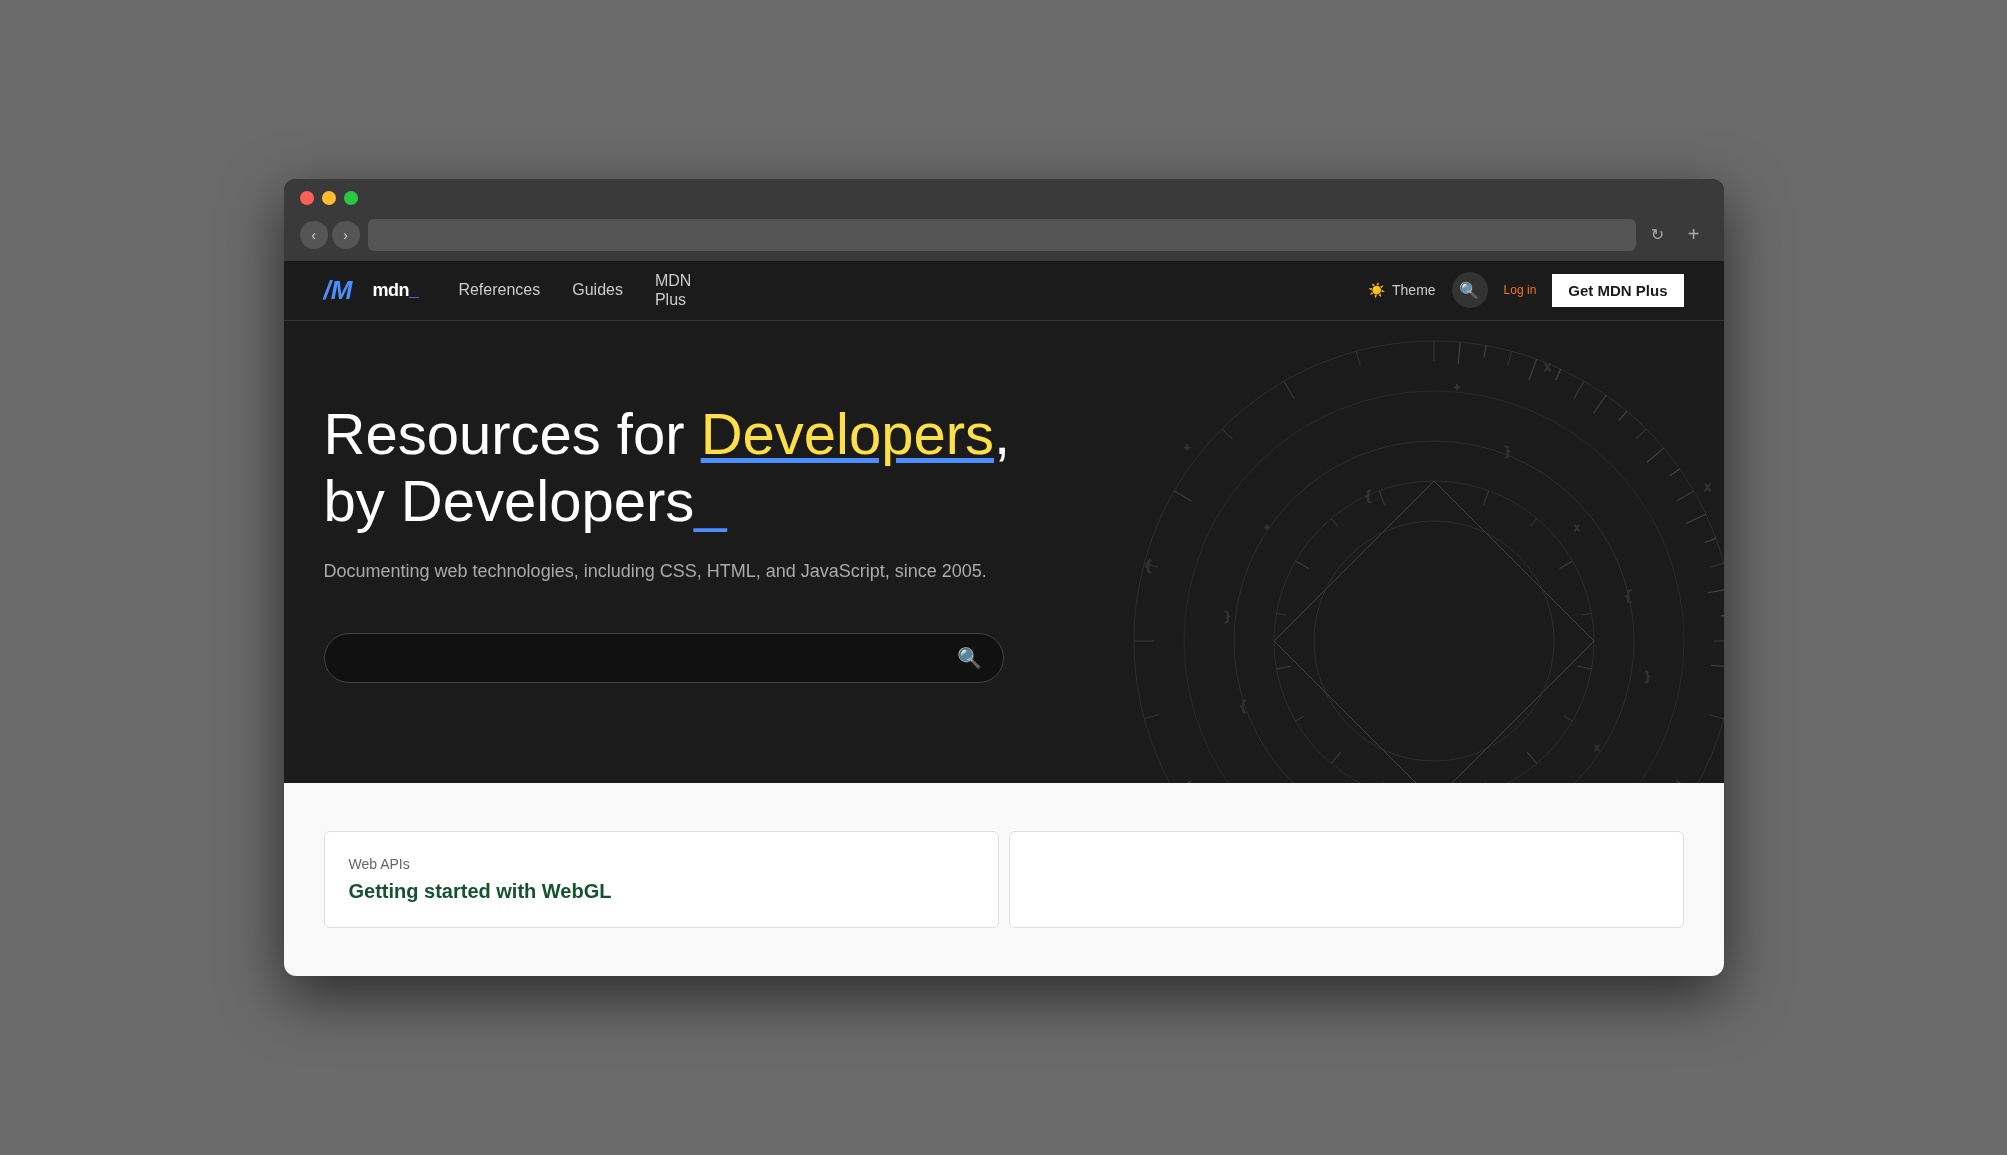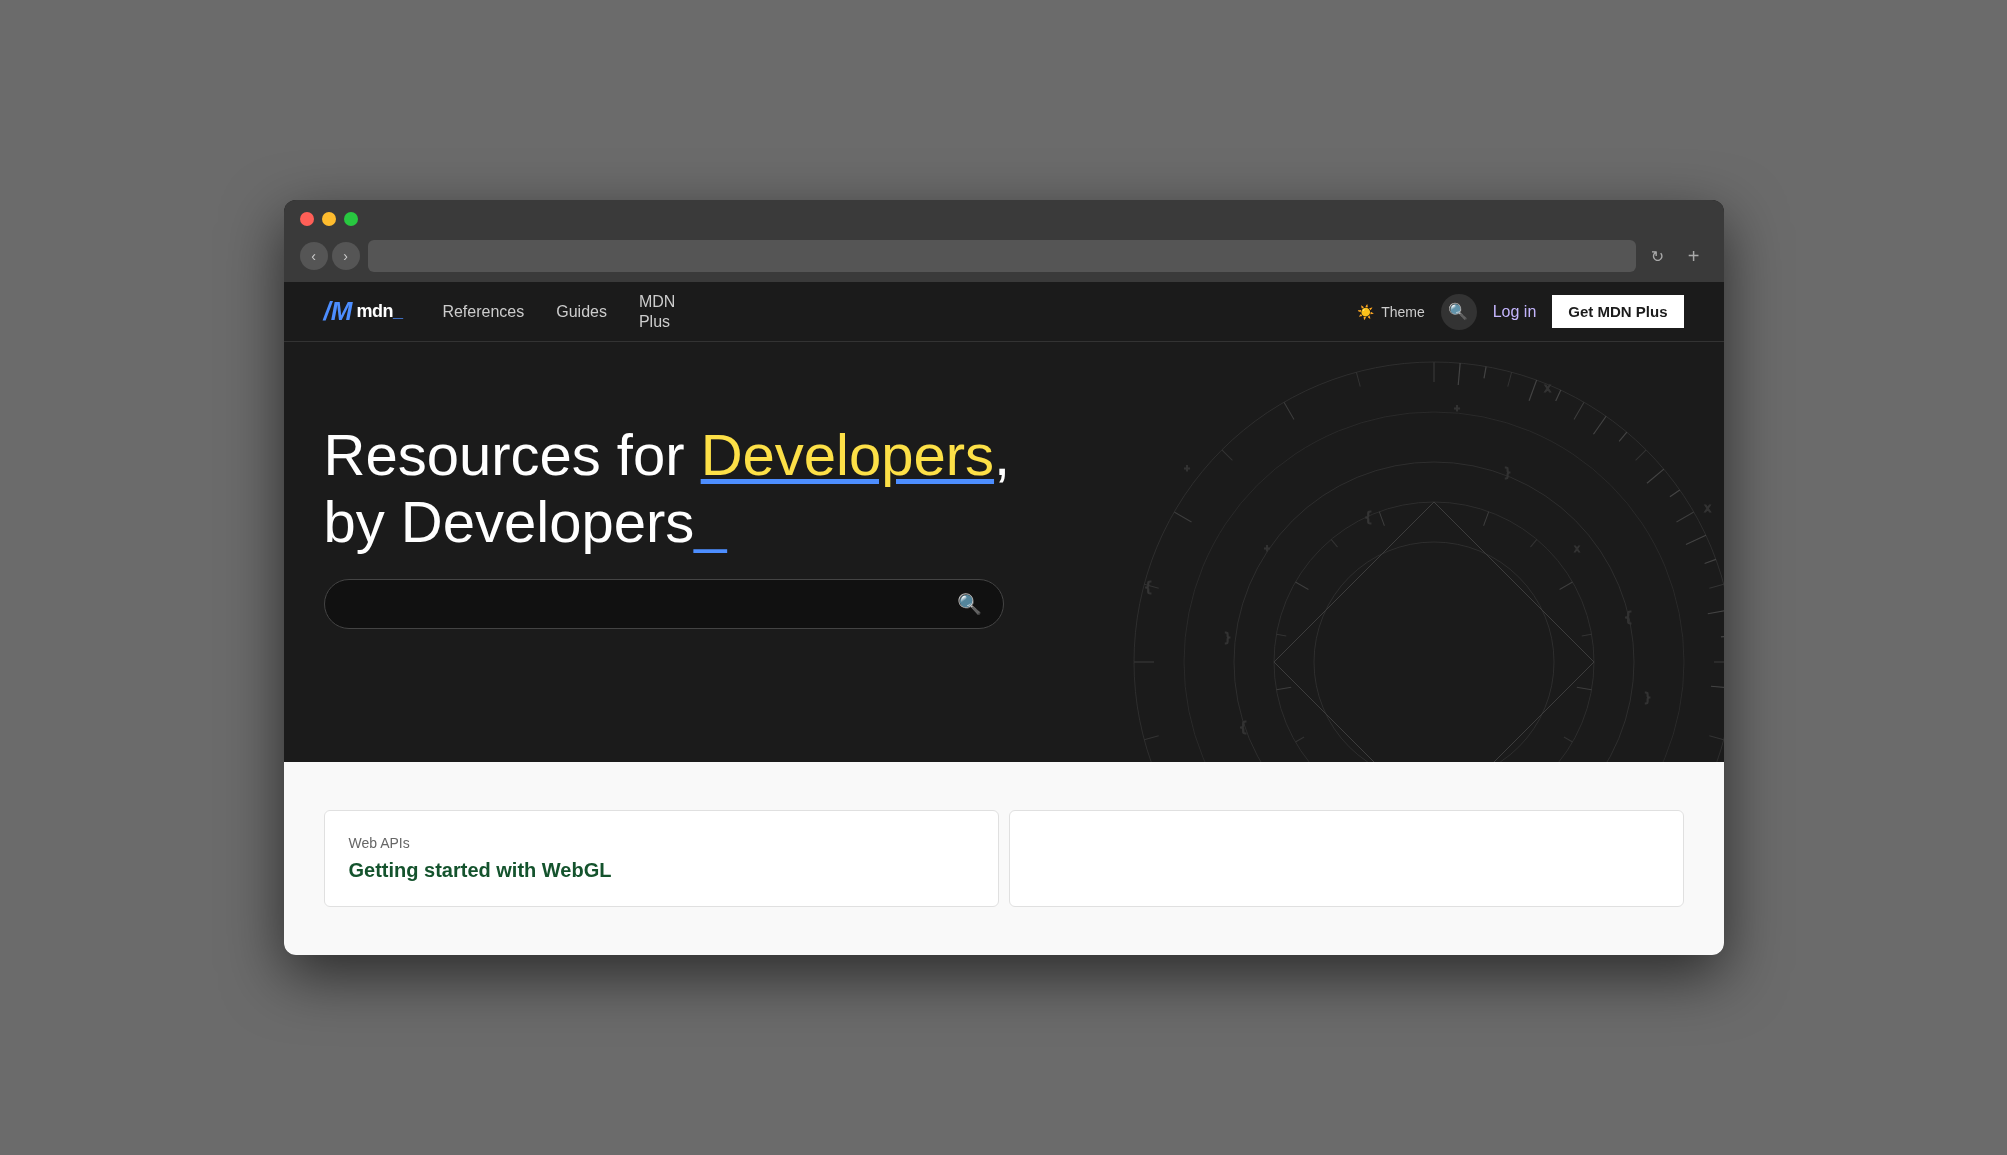"mdn_" .mdn-logo-text { margin-left: none -> 16px }
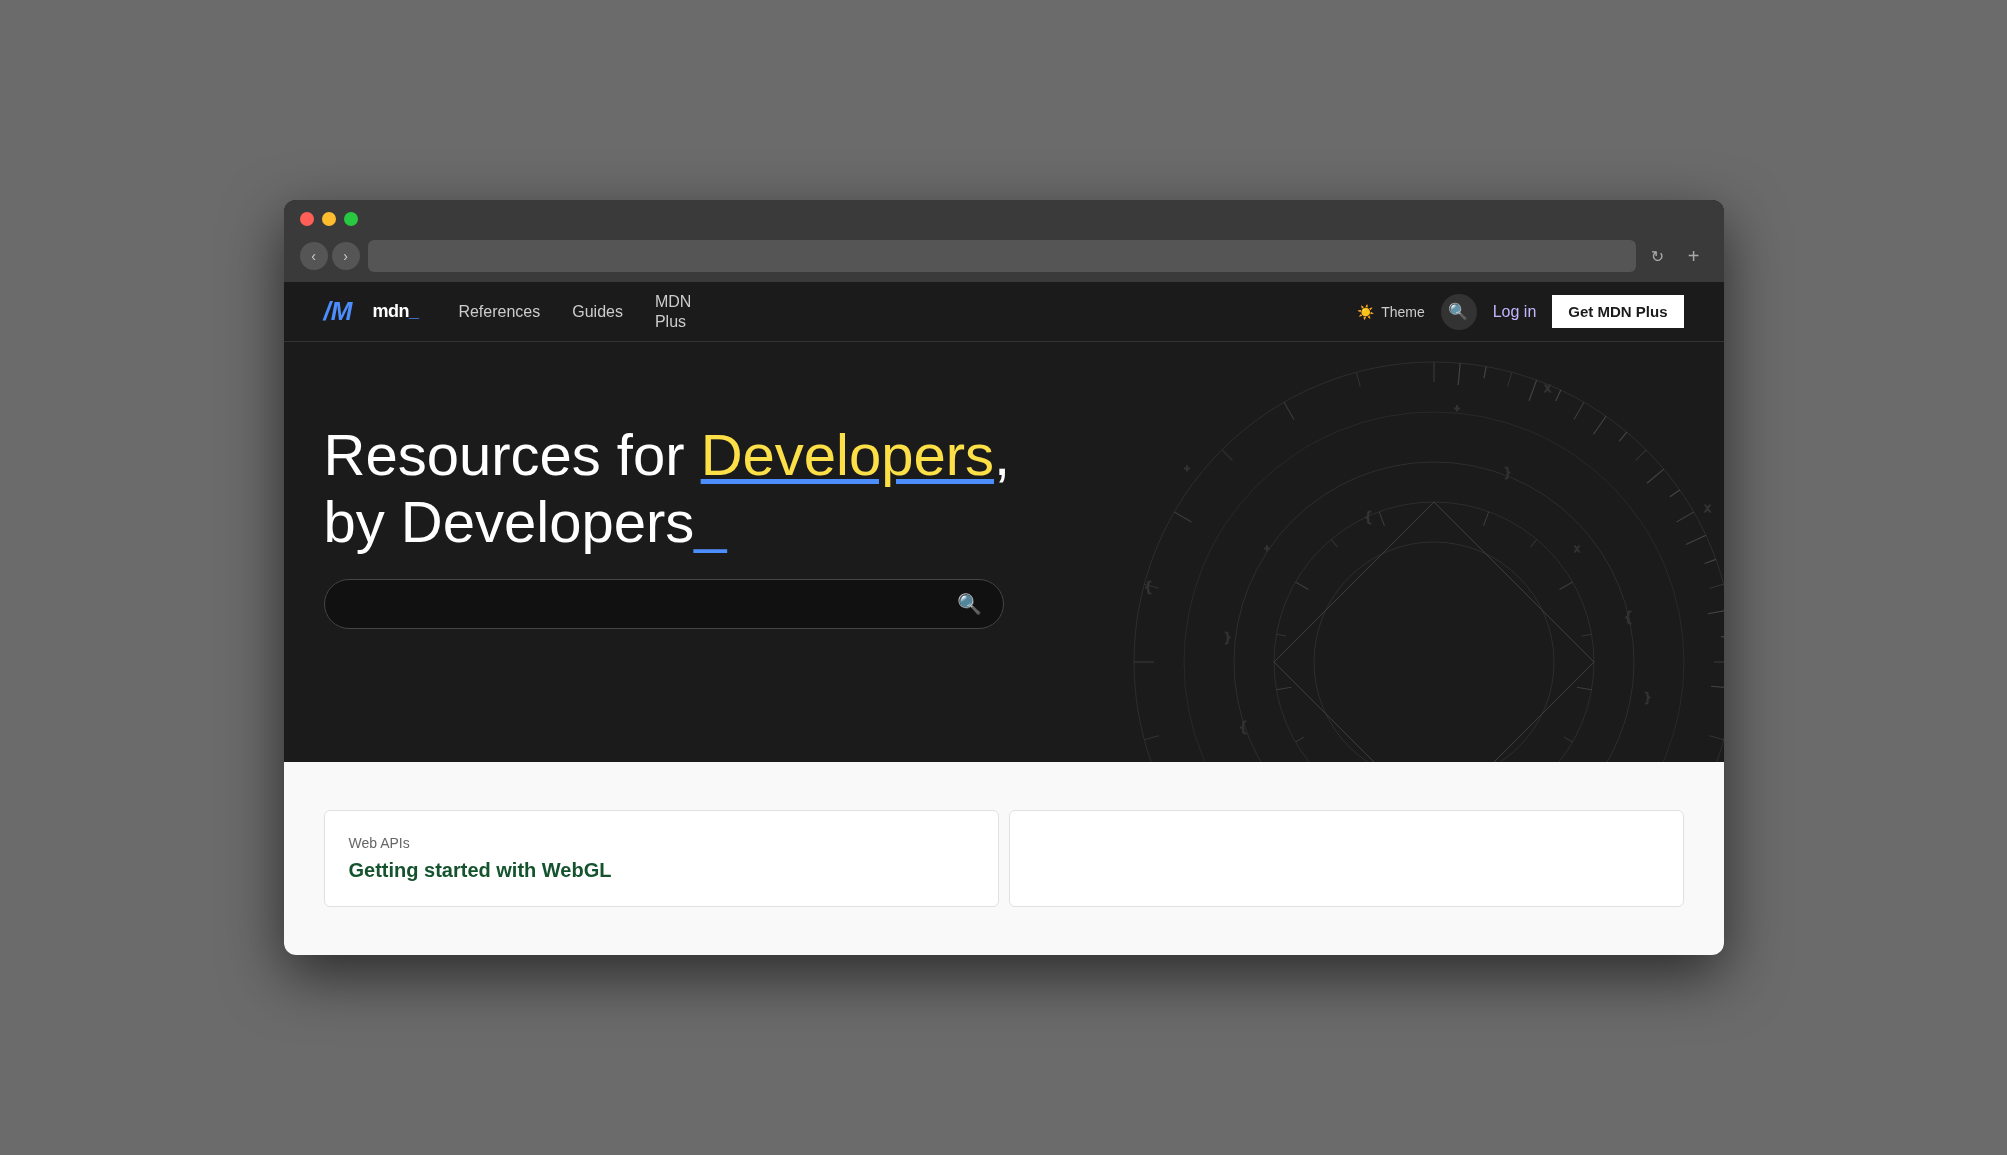"Log in" .login-btn { color: #c4b5fd -> #f97316; font-size: 16px -> 12px }
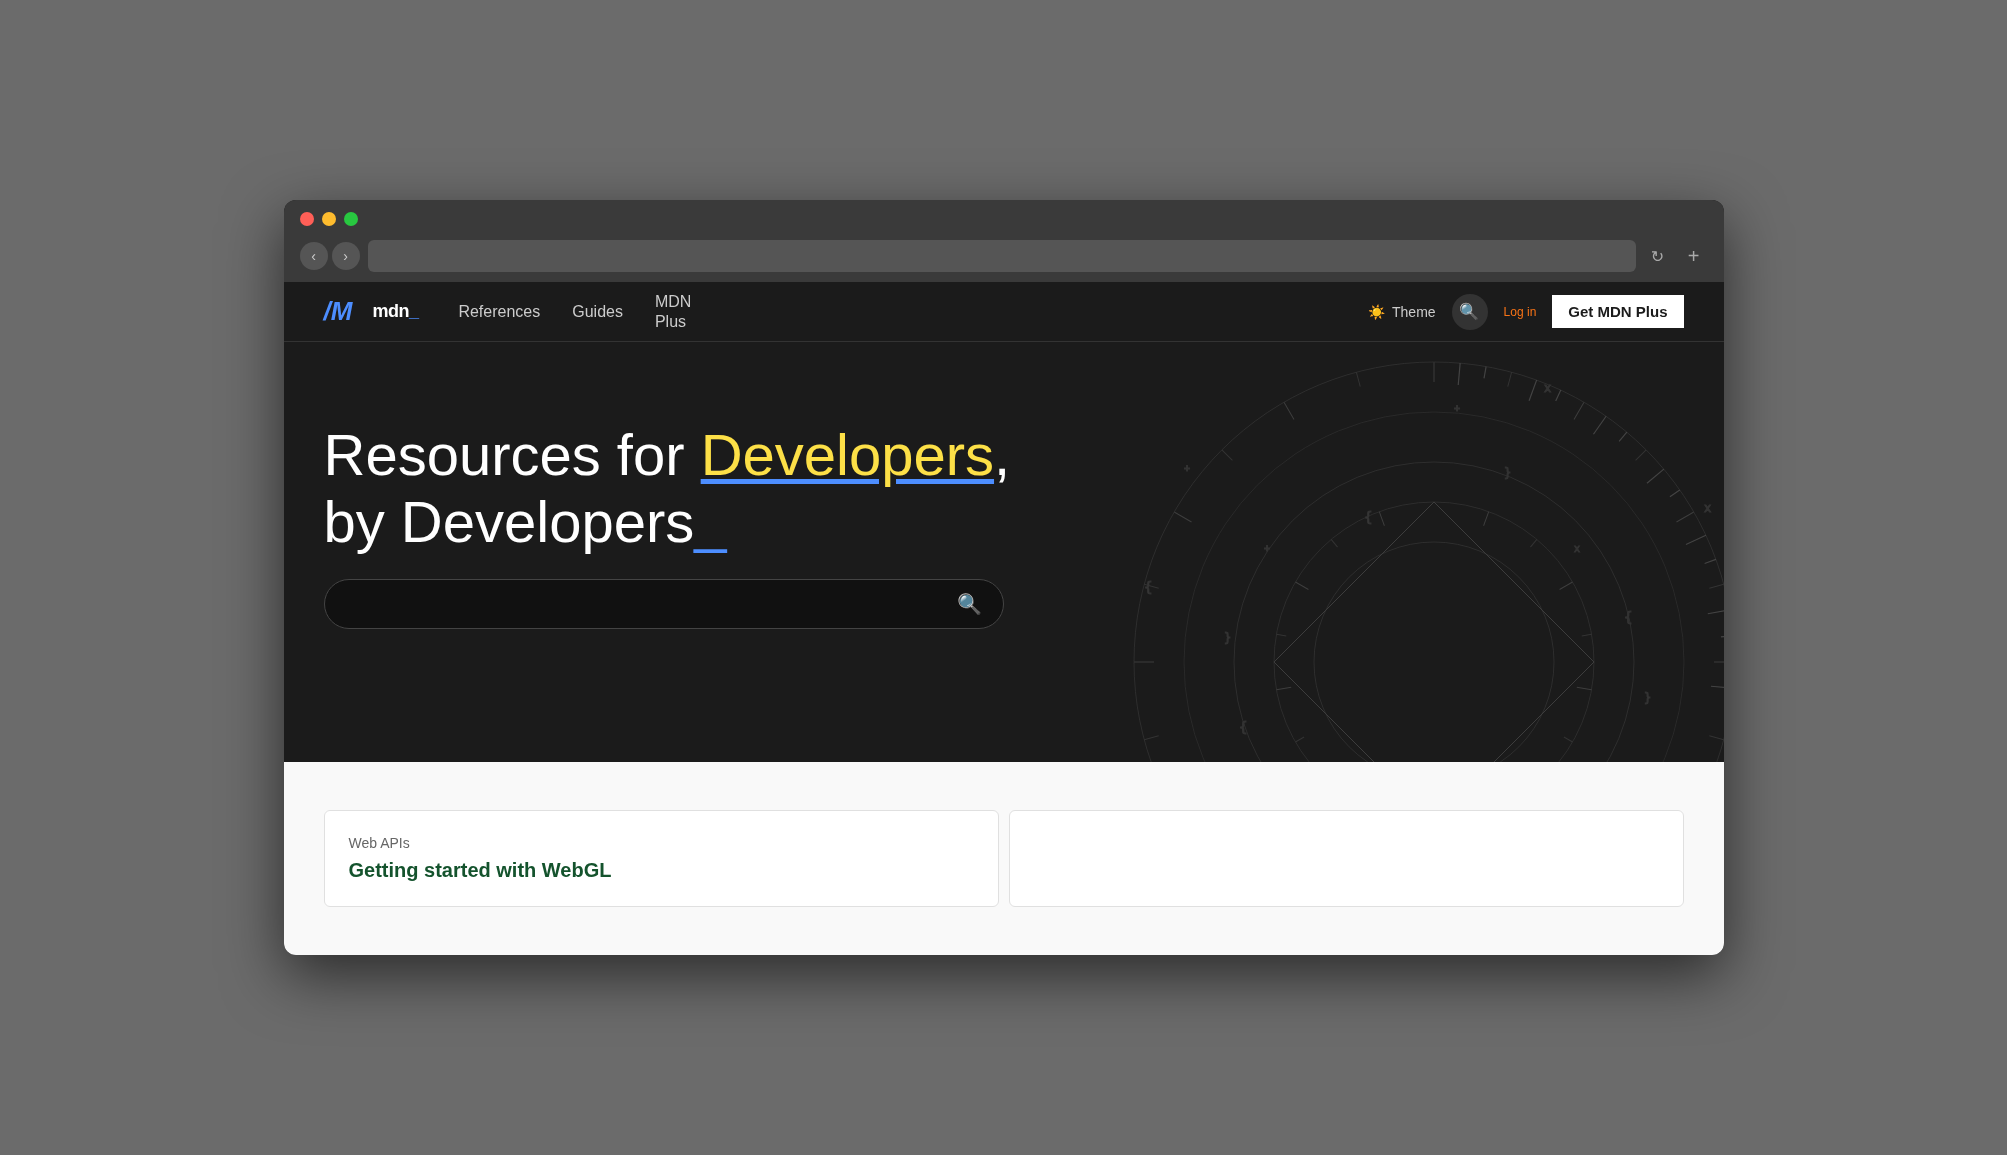"Documenting web technologies, including" p.hero-subtitle { html: none -> <p>Documenting web technologies, including CSS, HTML, and JavaScript, since 2005.</p> }
